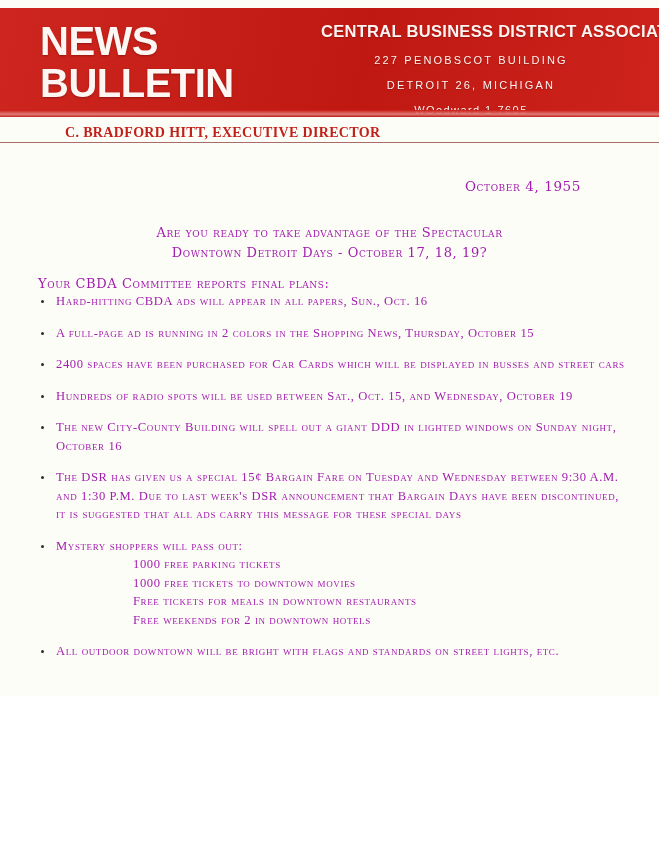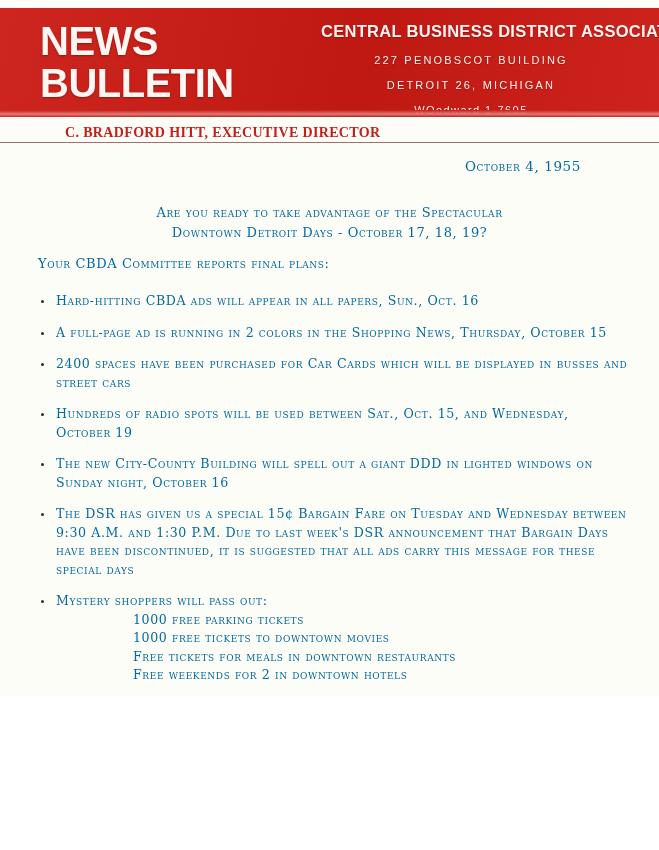"October 4, 1955" .typed { color: #0369a1 -> #a21caf; margin-top: none -> 20px }
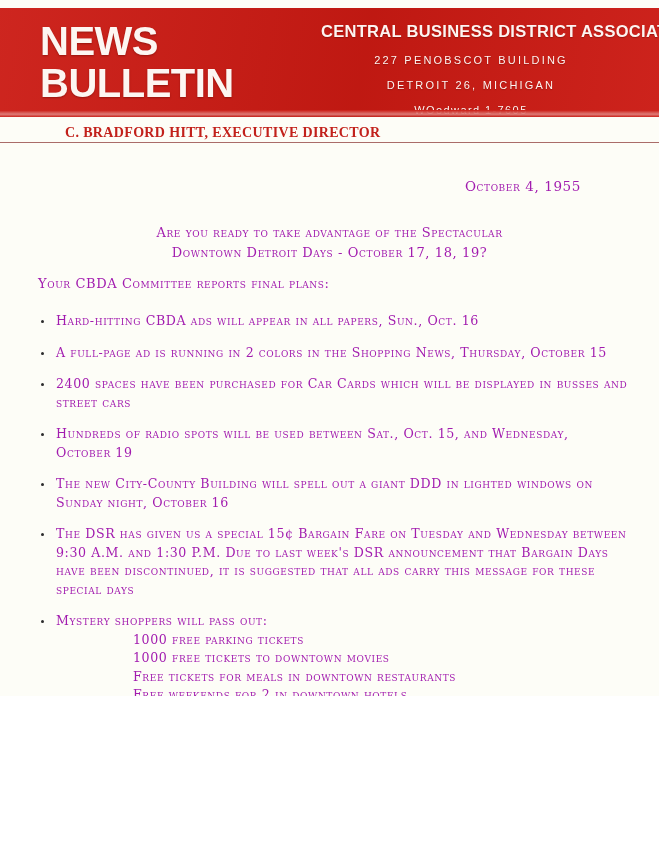"Hard-hitting CBDA ads will appear" .bullets { font-family: none -> Liberation Serif, serif; top: 292px -> 272px }
